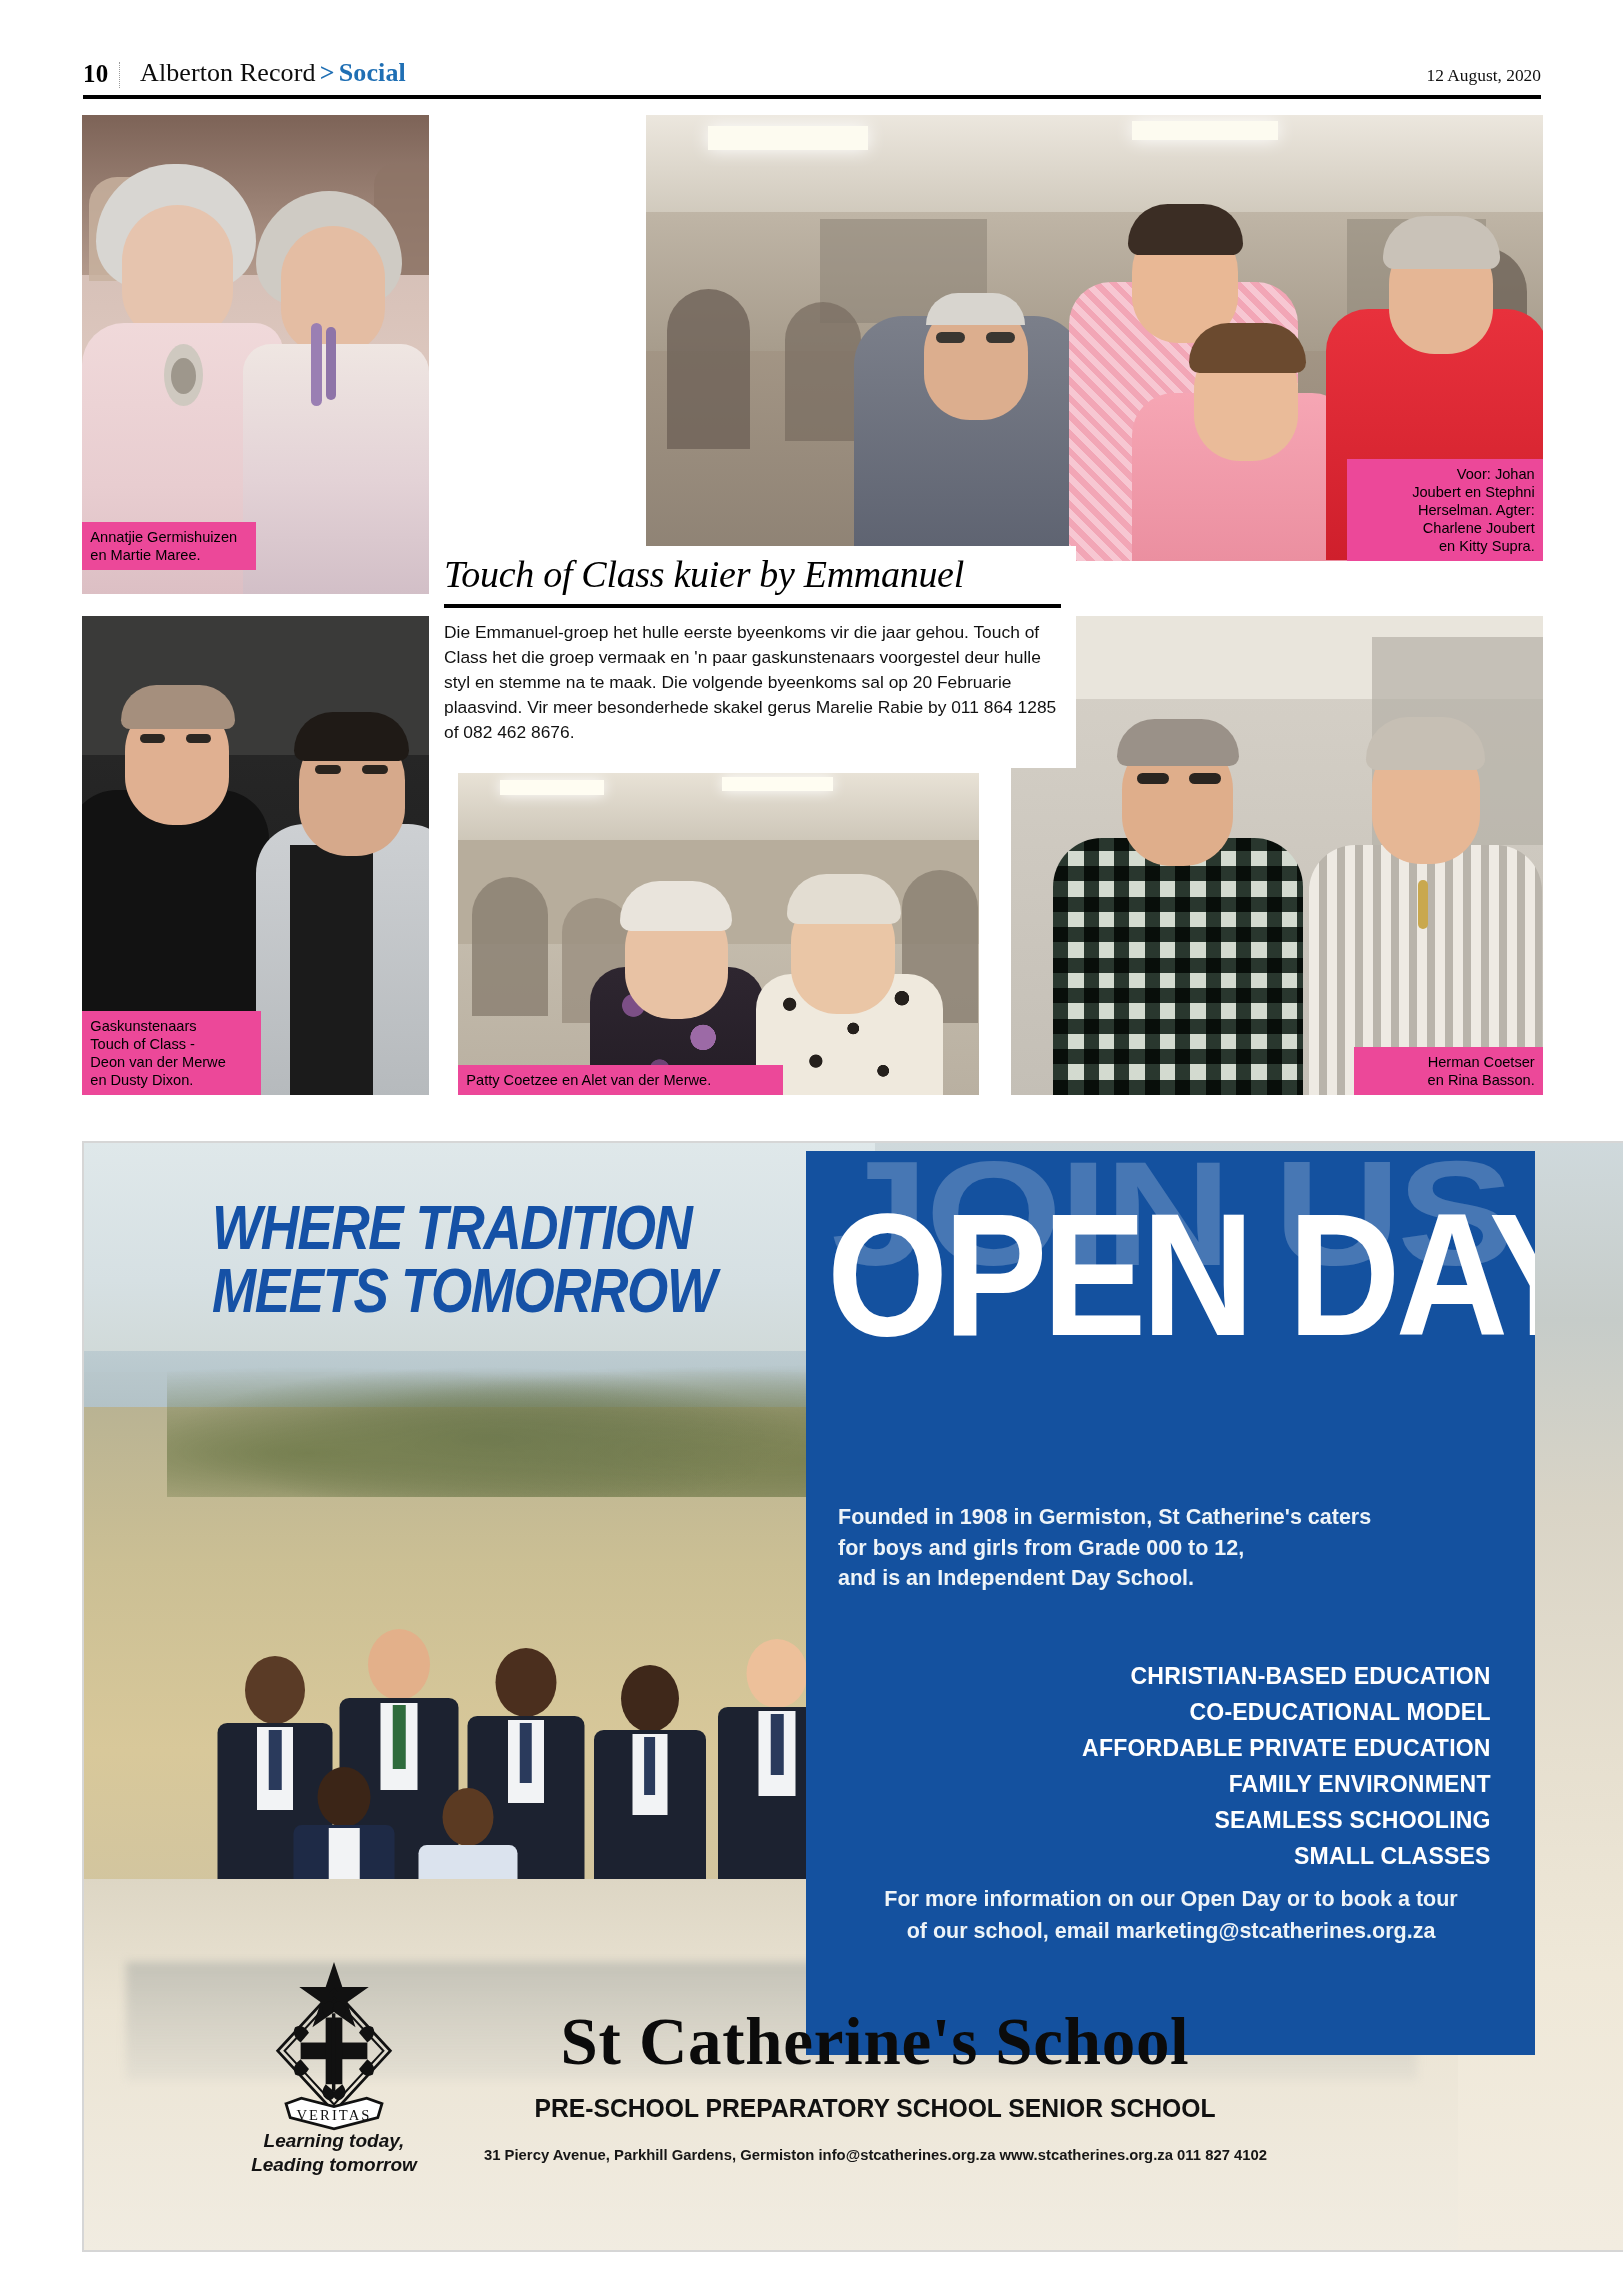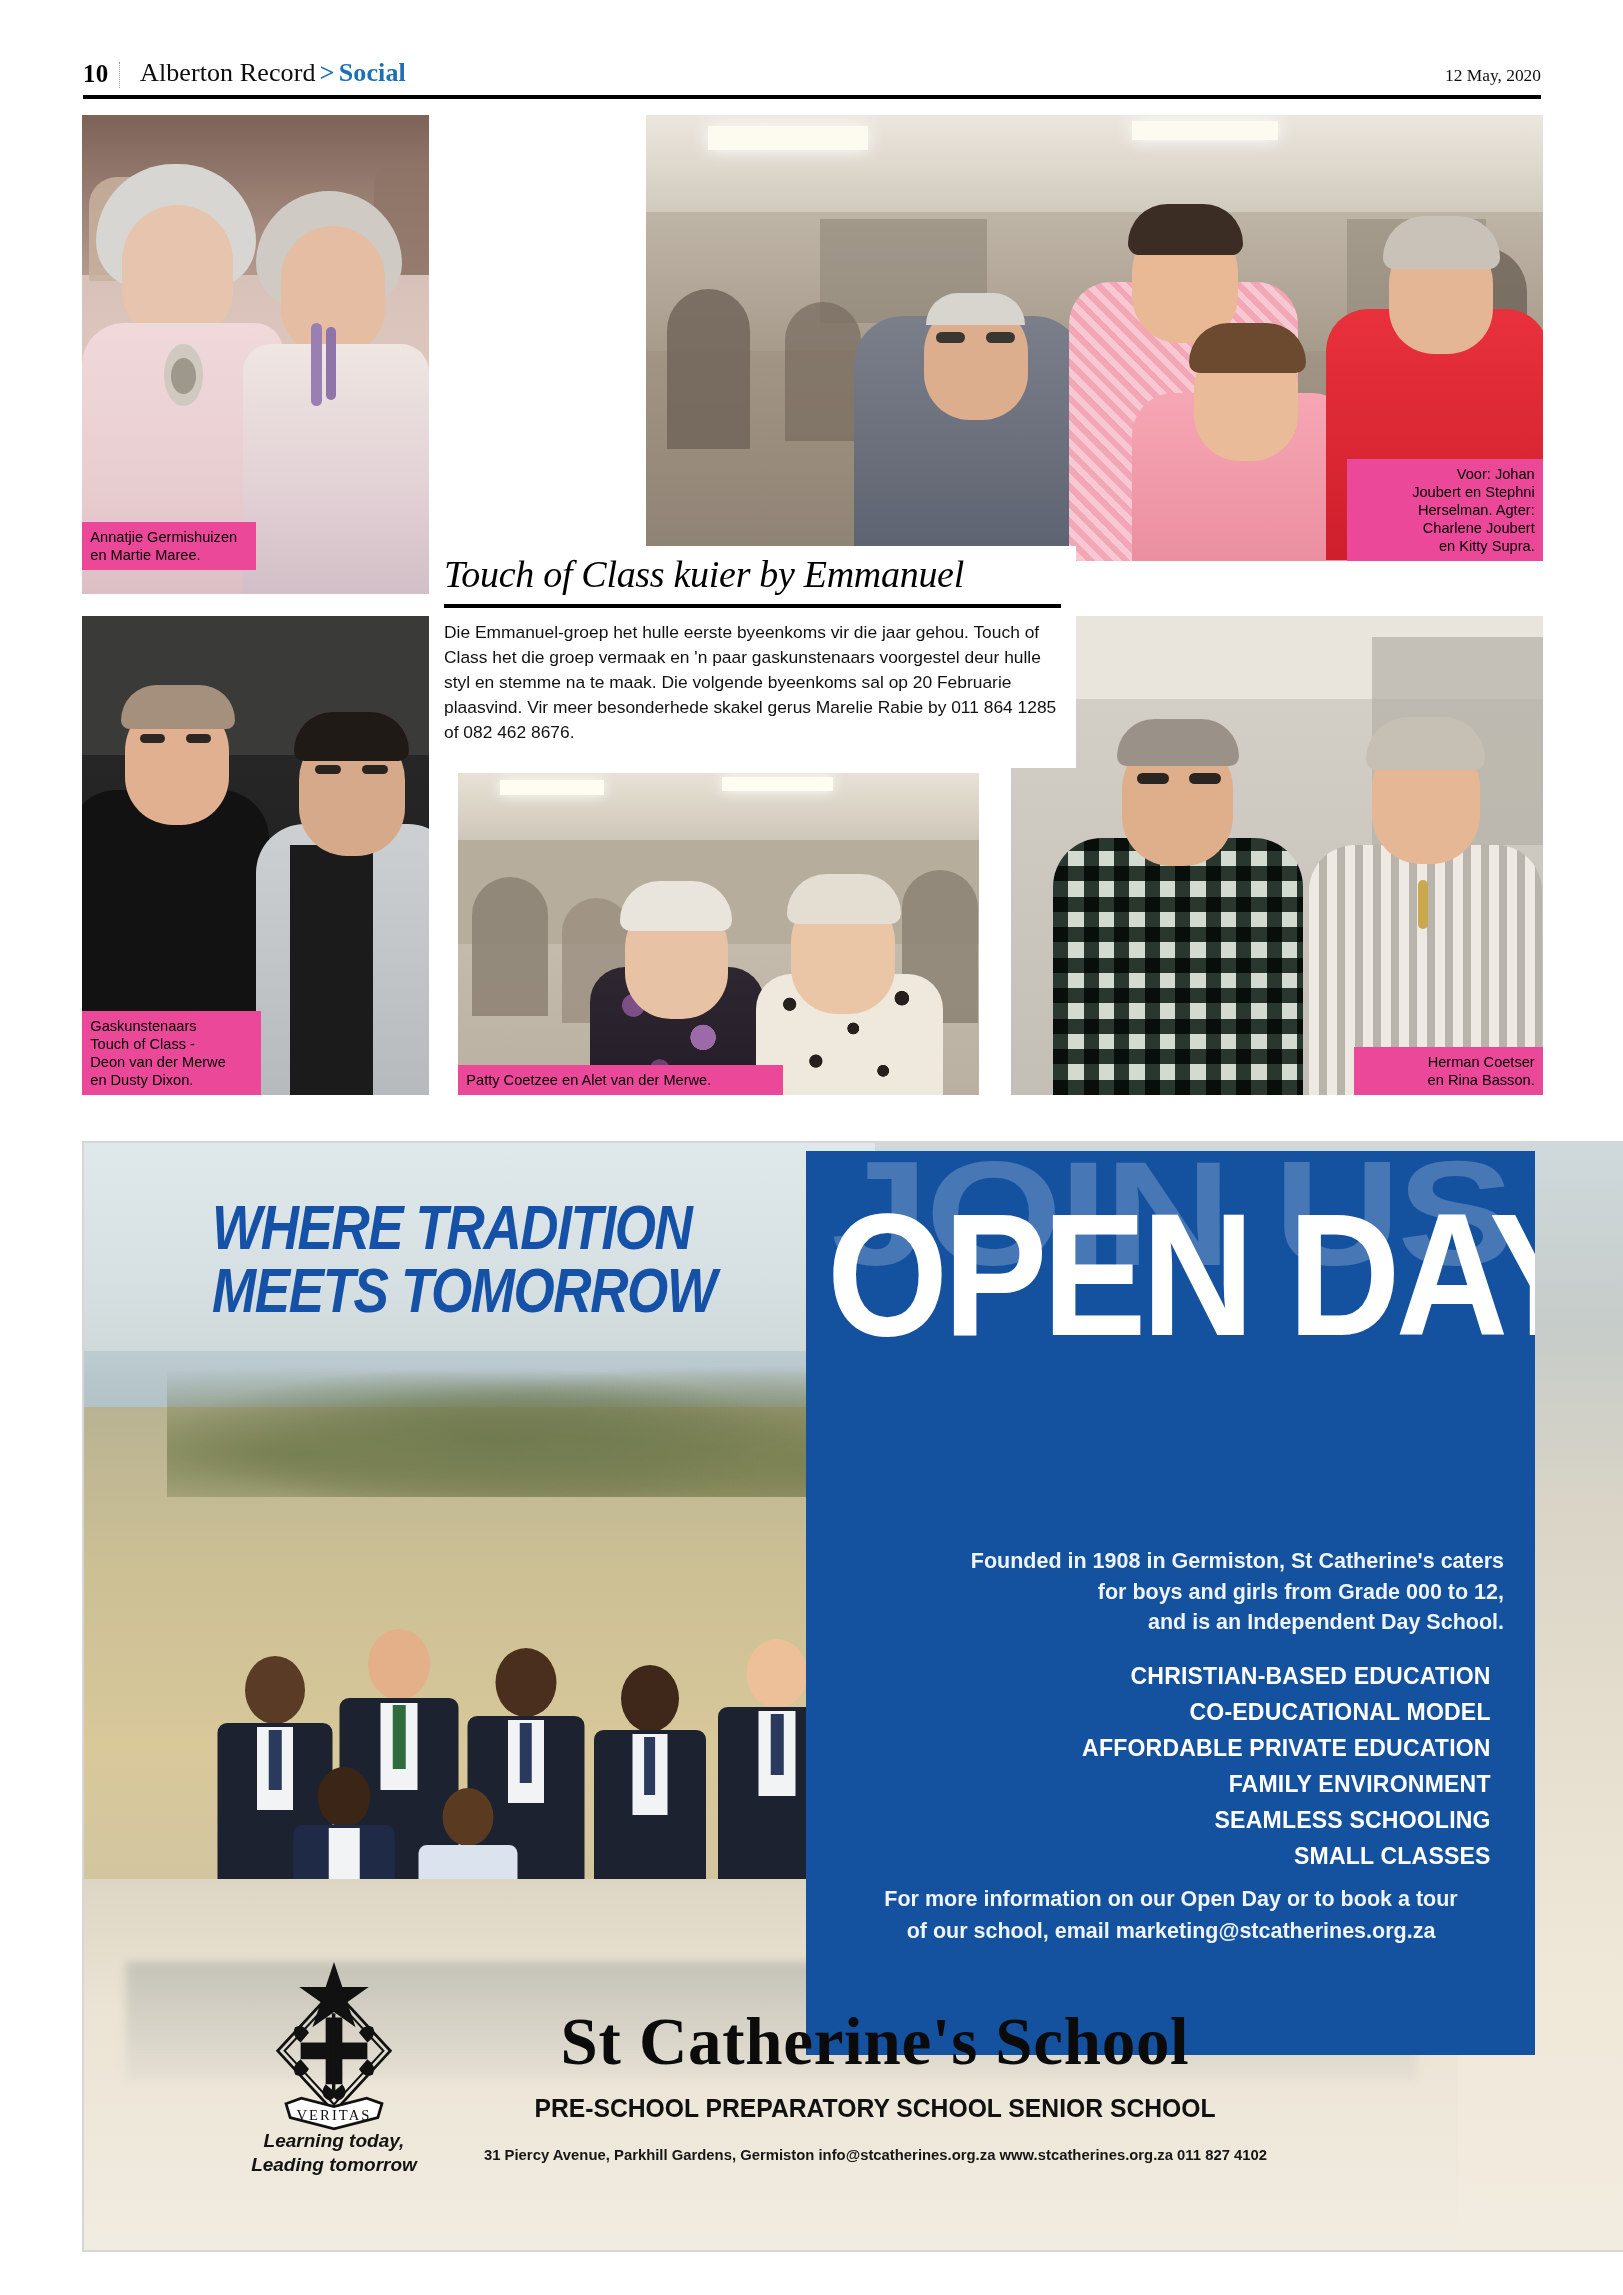"12 May, 2020" div.mh-date { text: May -> August }
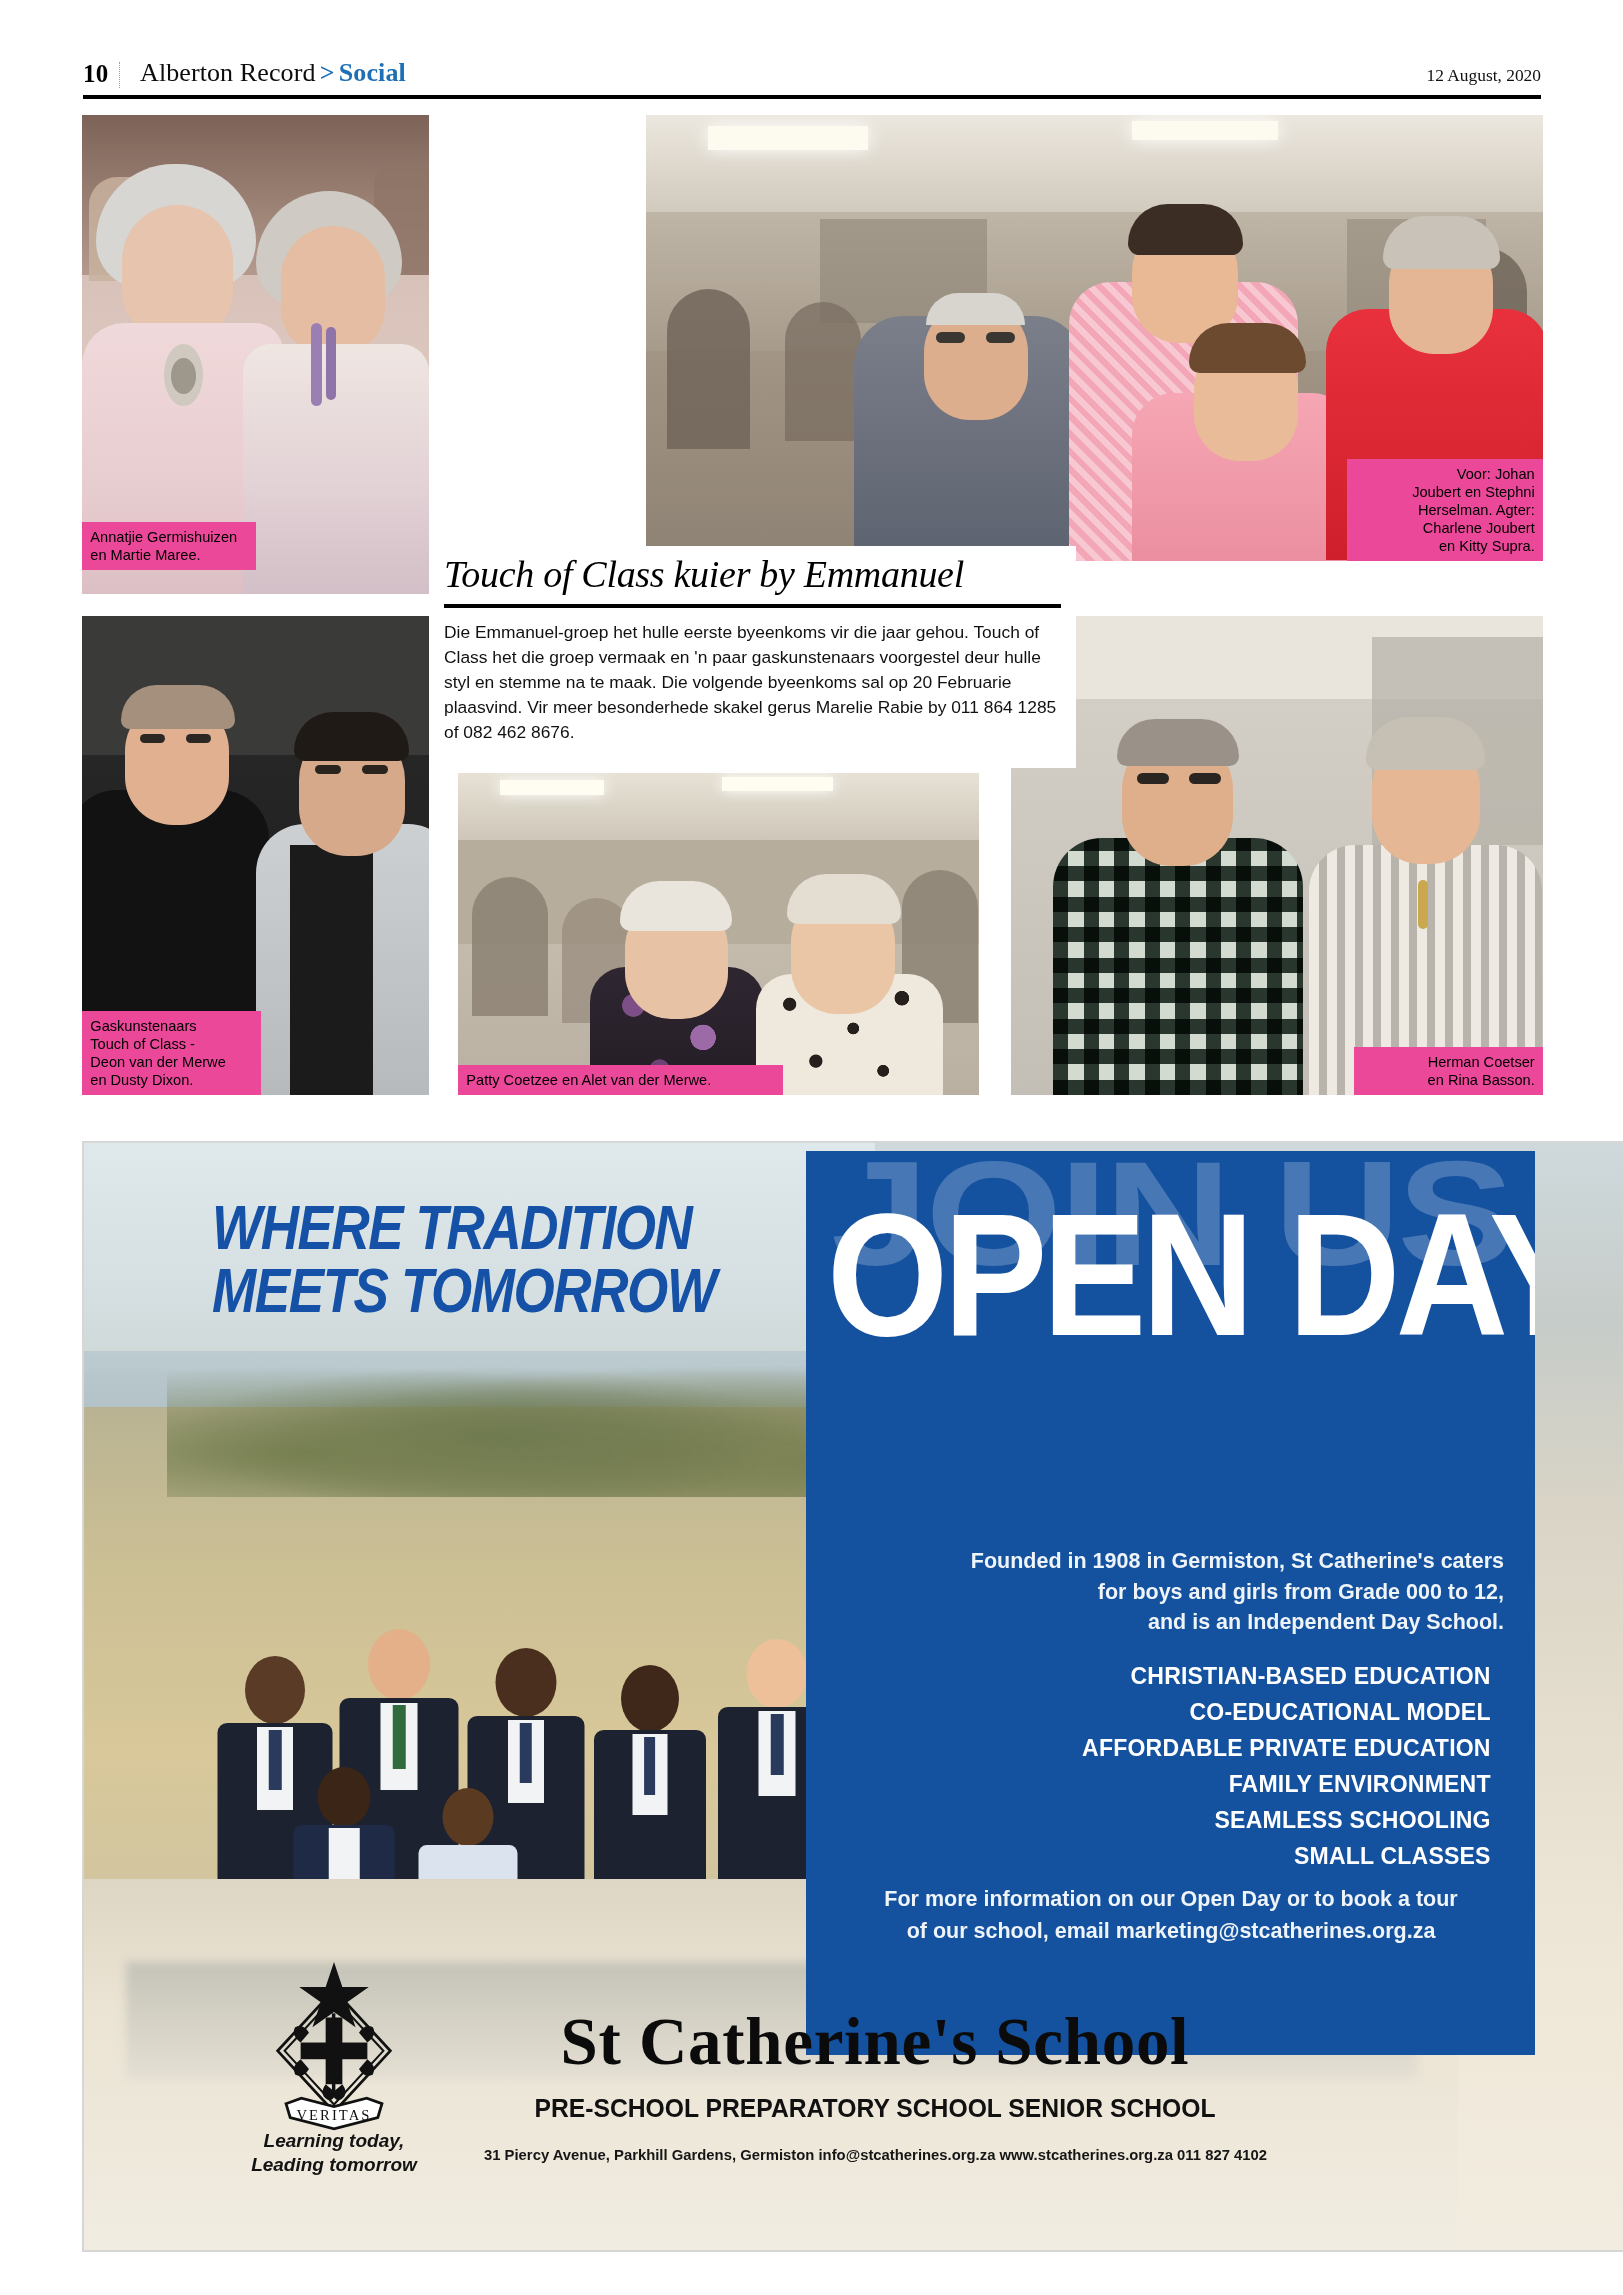"Founded in 1908 in Germiston," .ad-blurb { margin-top: 44px -> none; text-align: right -> left }
